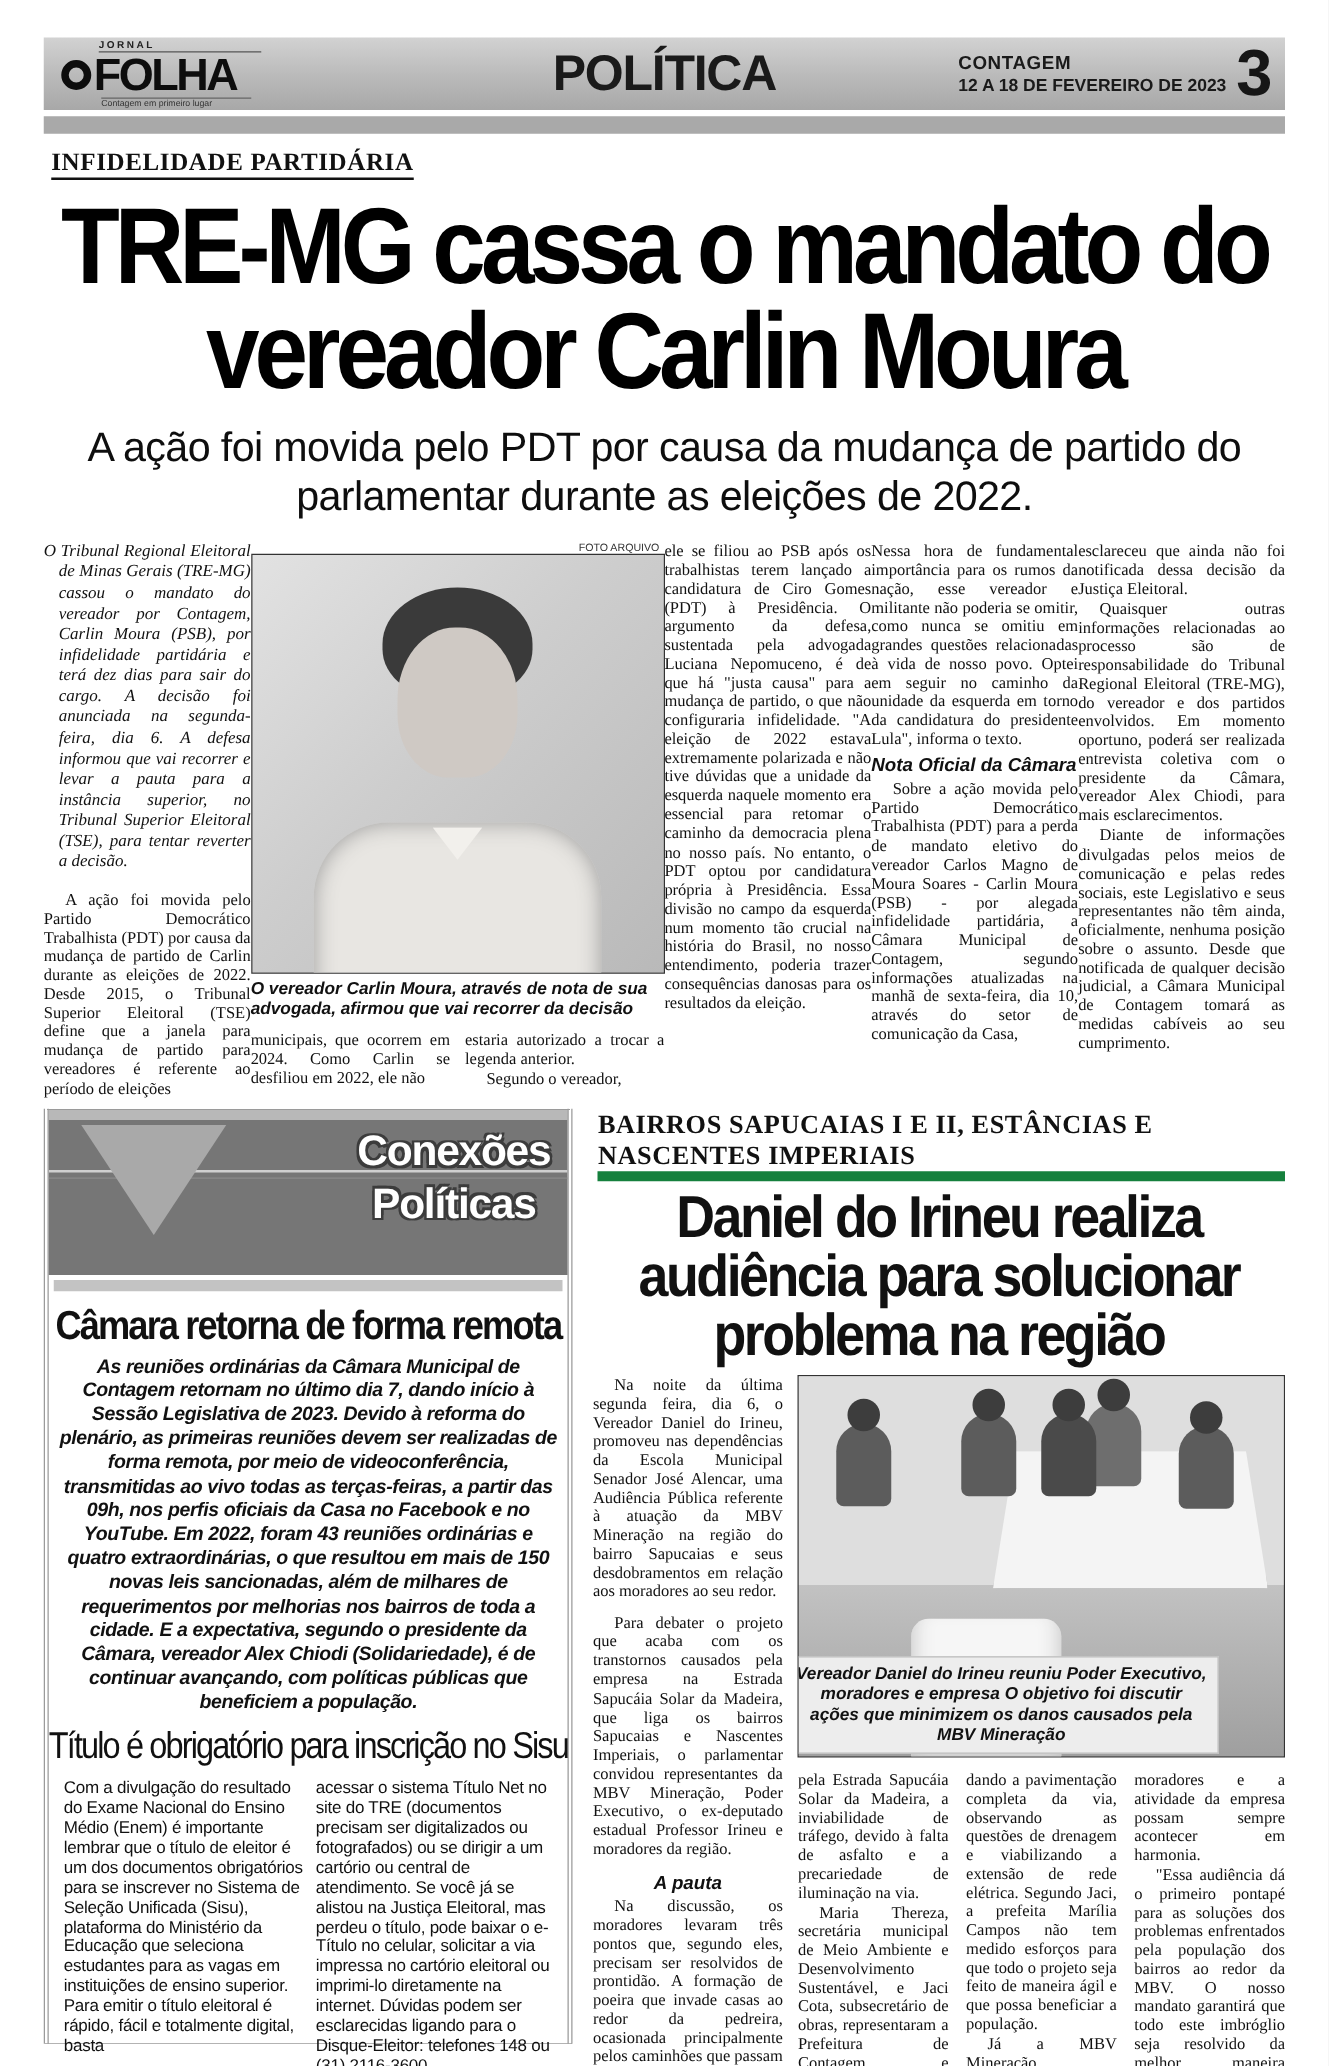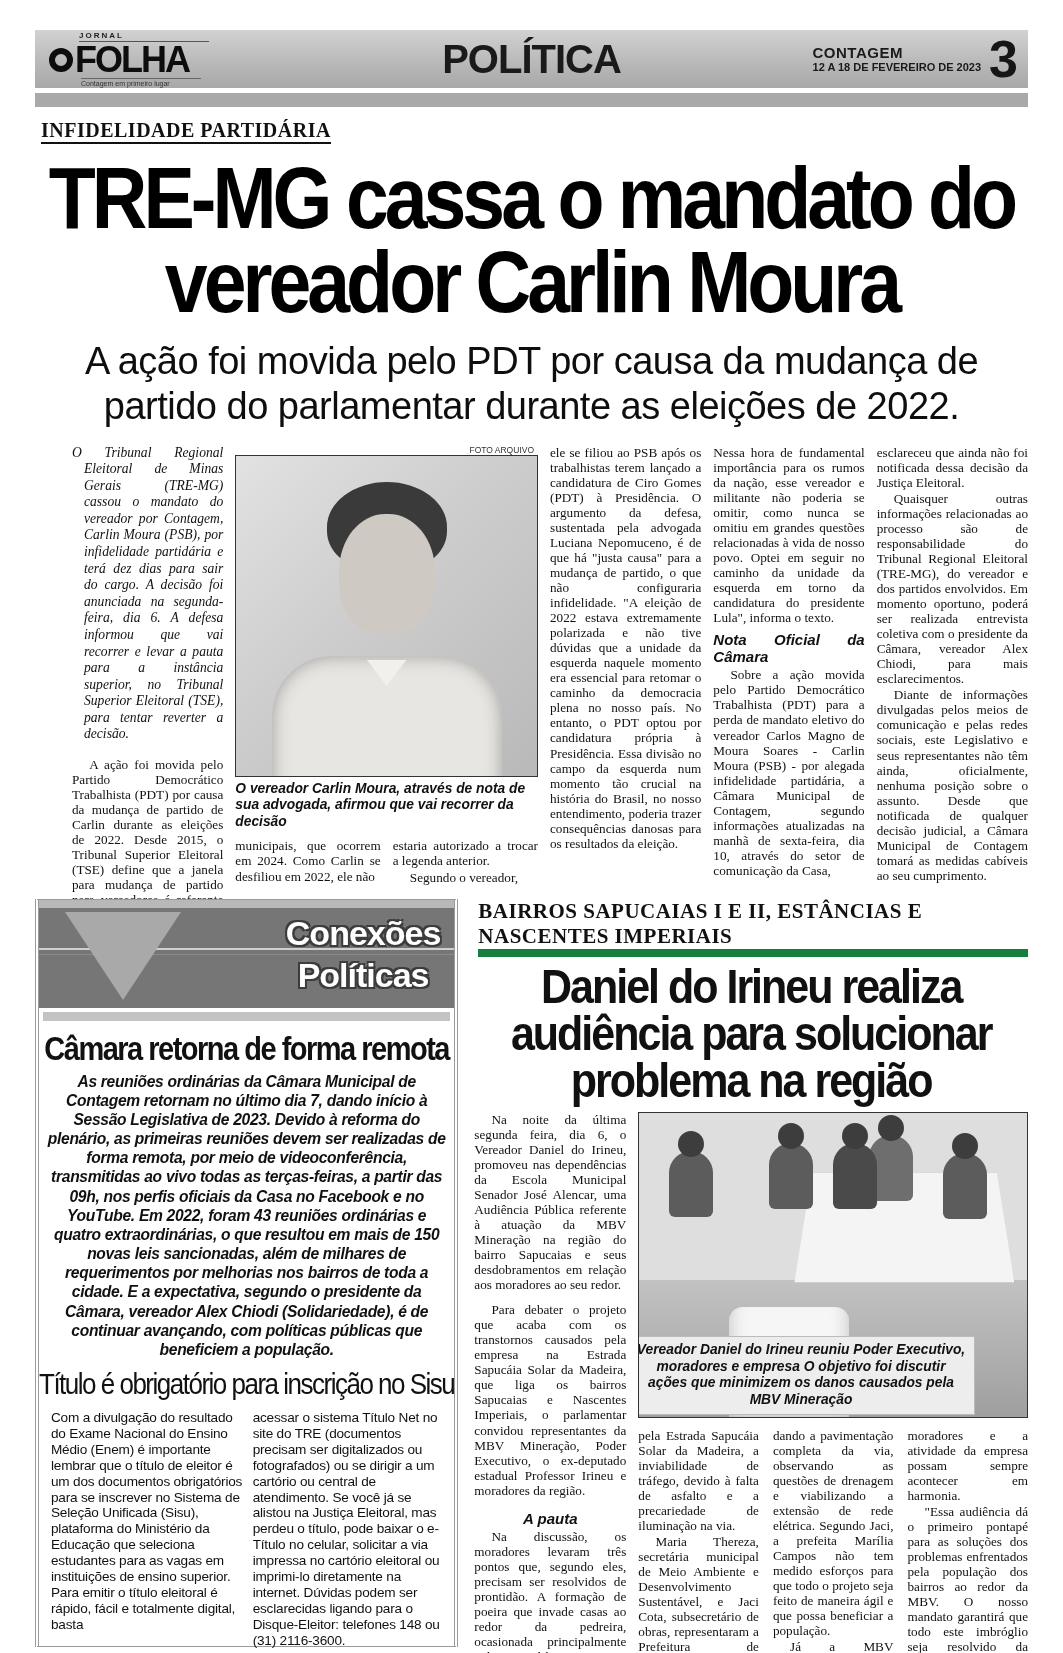"12 A 18 DE FEVEREIRO" .edition .date { font-size: 11px -> 14px }
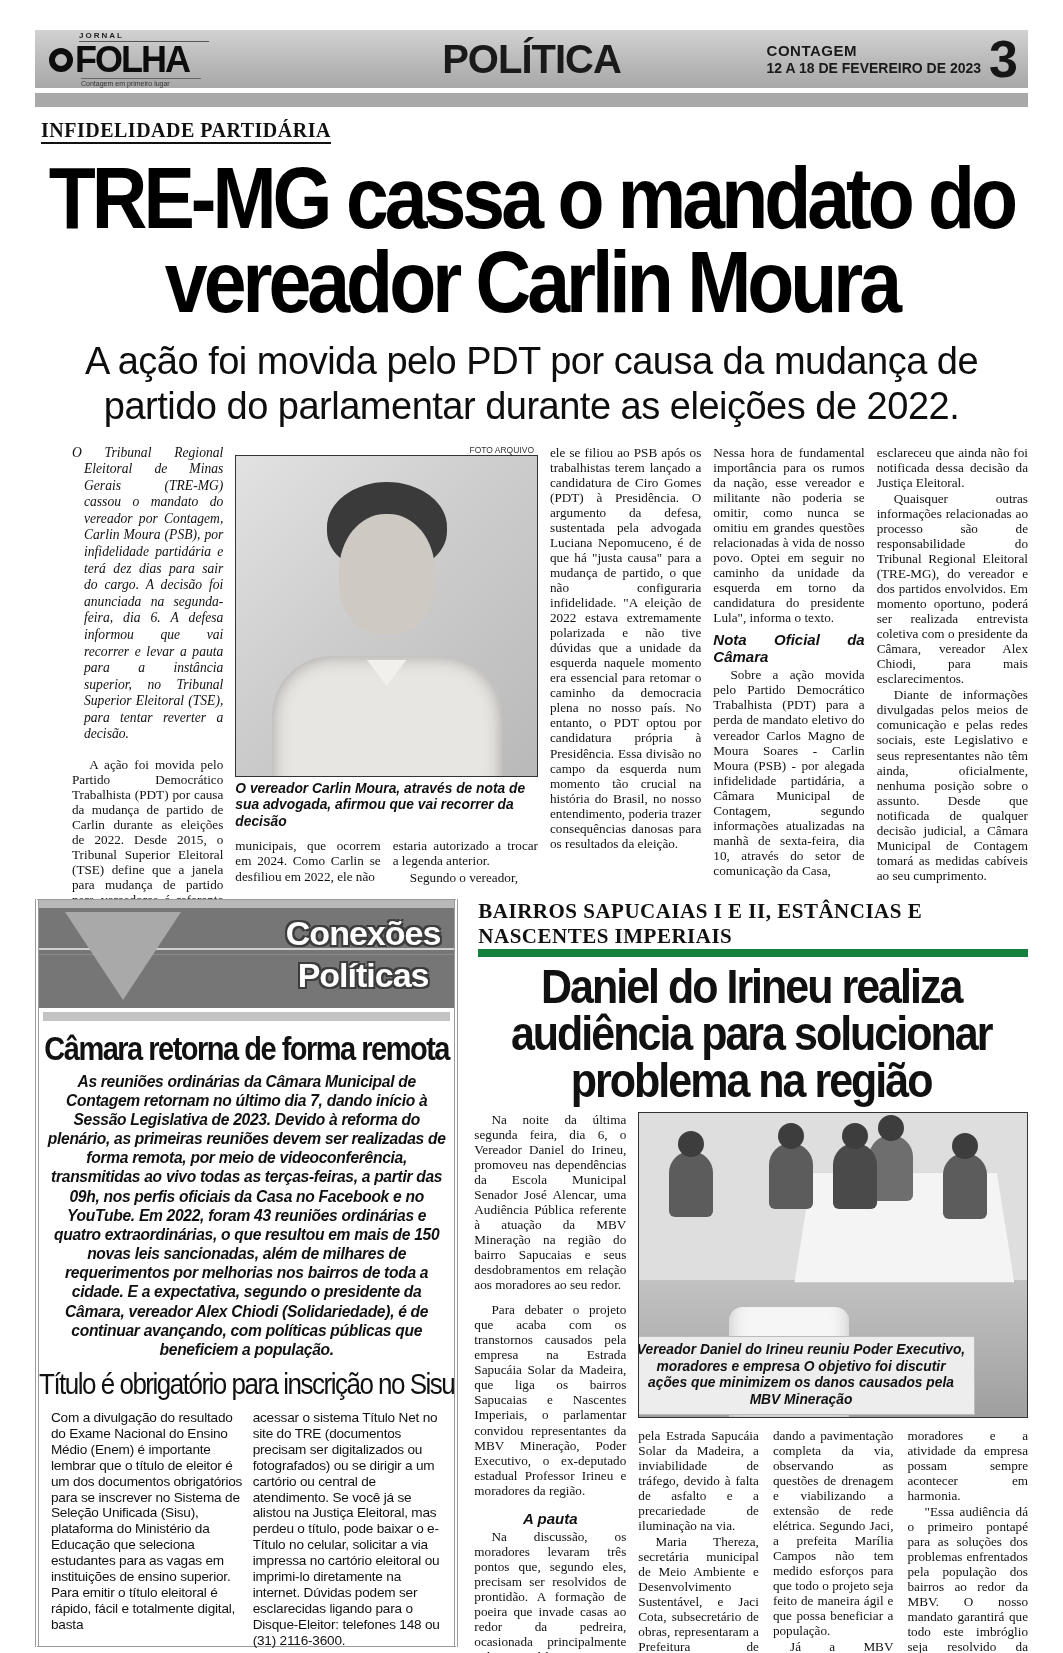"A ação foi movida pelo PDT" .subhead1 { font-size: 38px -> 33px }
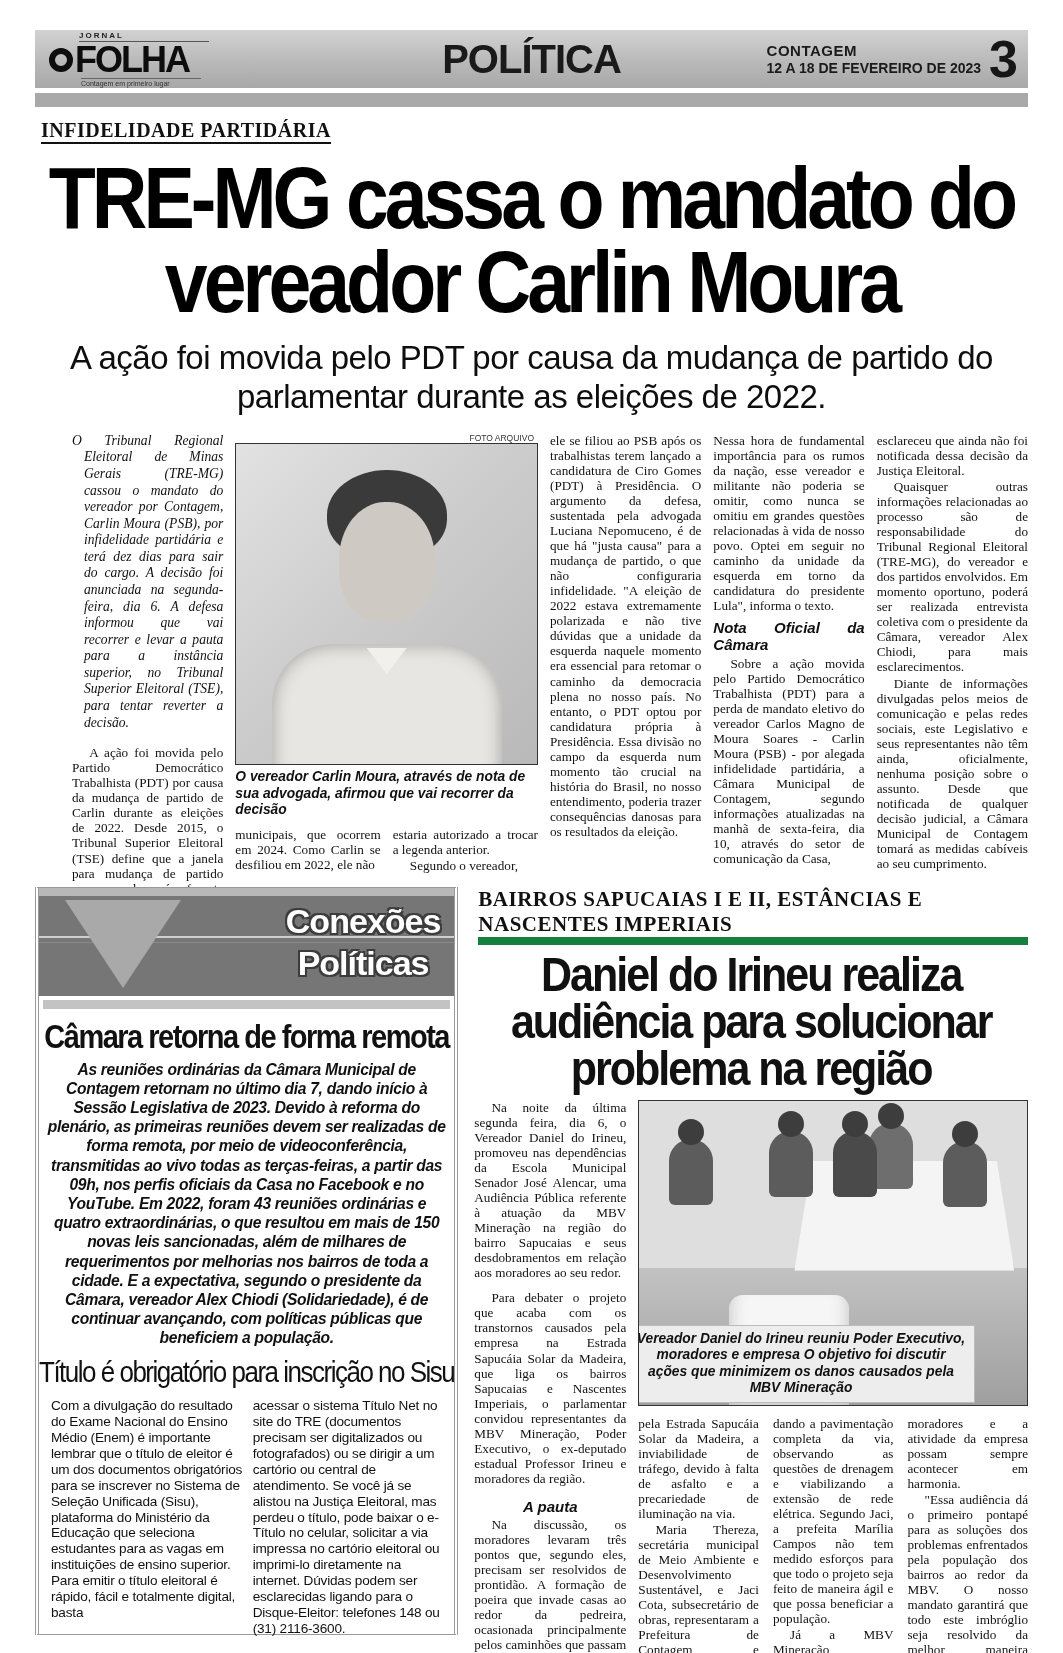"O Tribunal Regional Eleitoral de" .a1-body { gap: 12px -> 0; margin-left: 37px -> none }
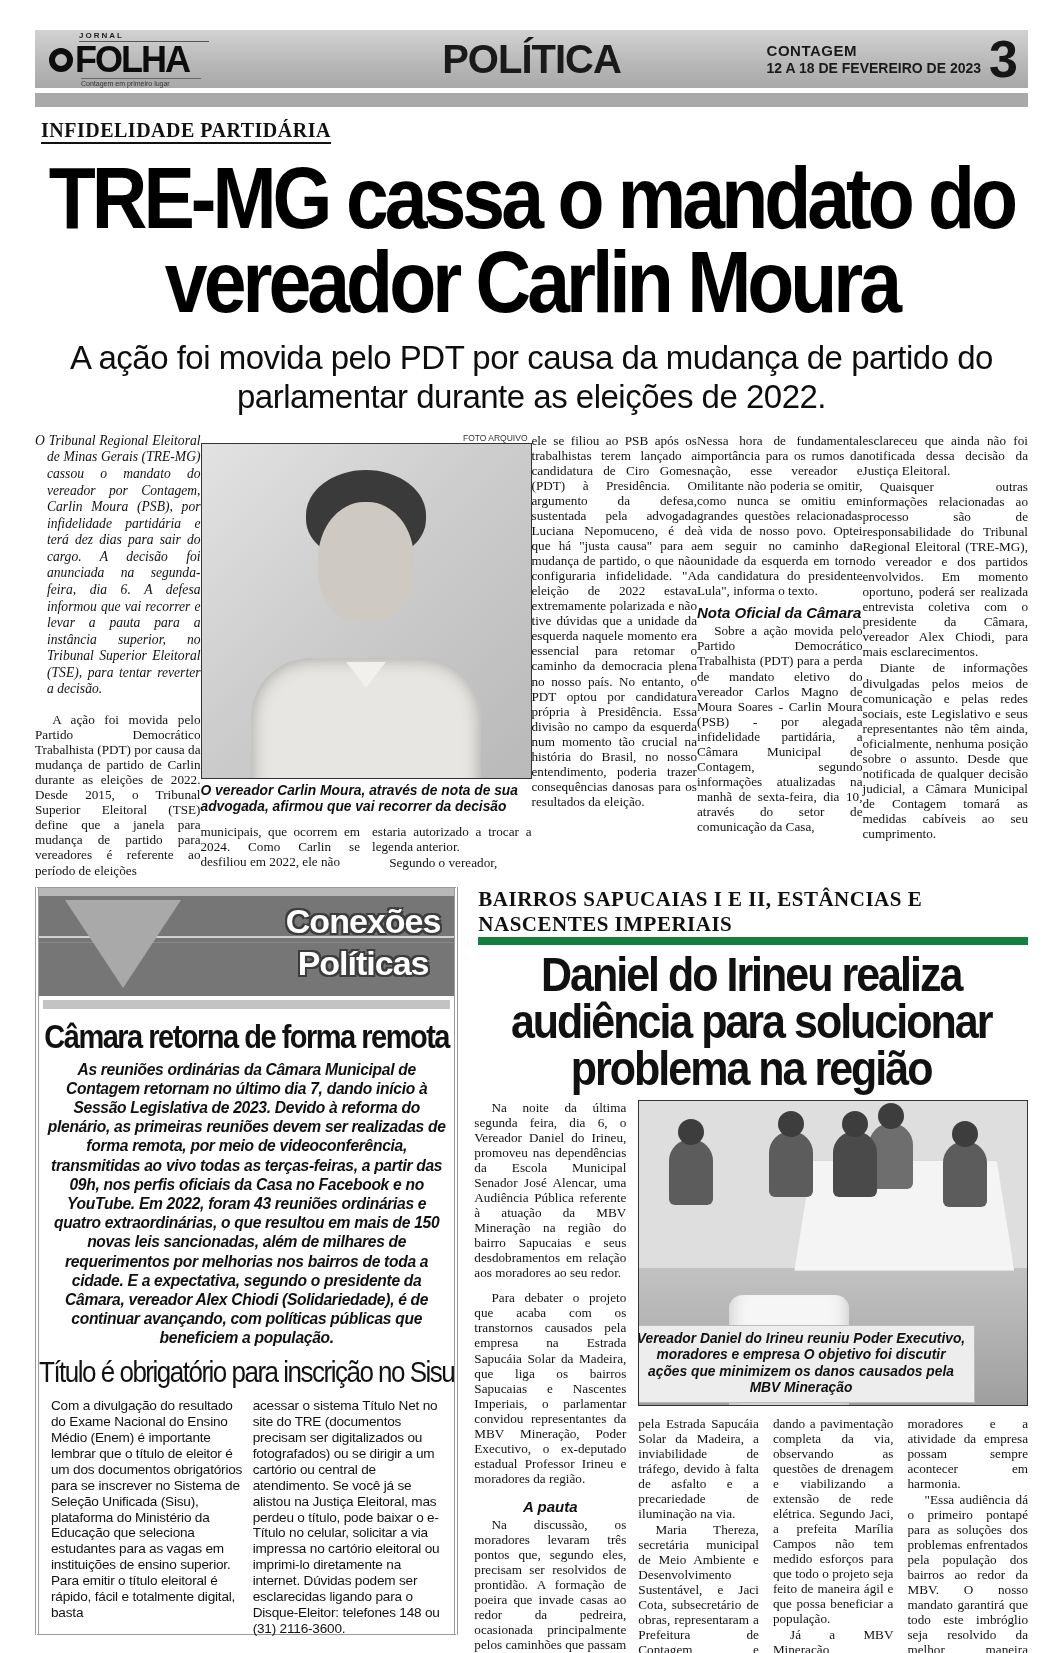"Conexões" .conx-box { height: 108px -> 132px }
